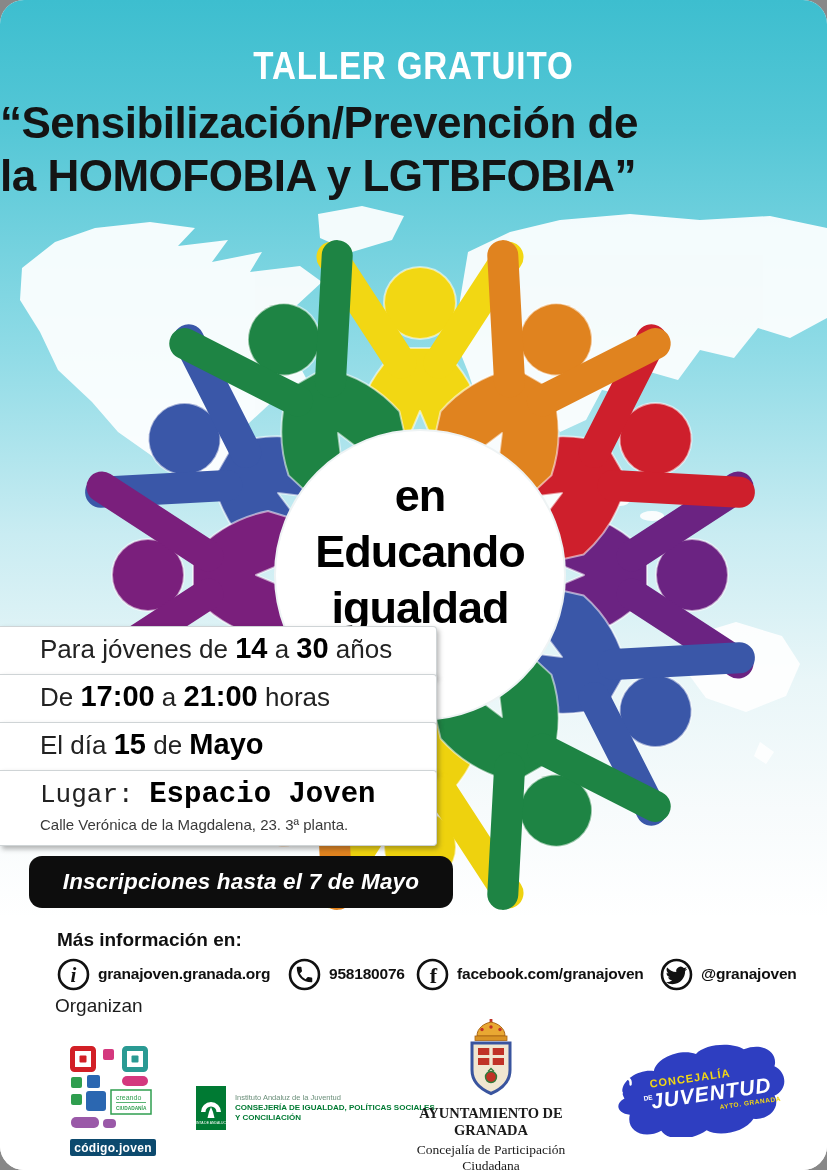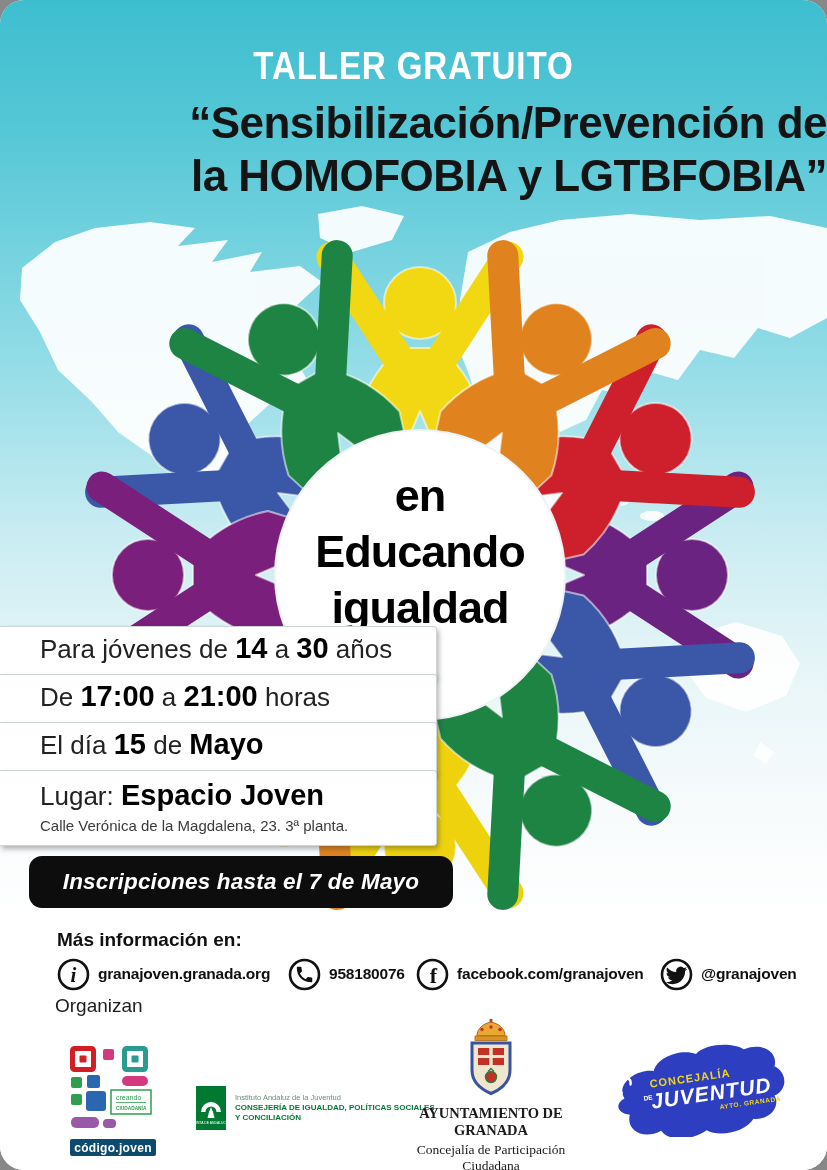"“Sensibilización/Prevención de" .title { text-align: right -> left }
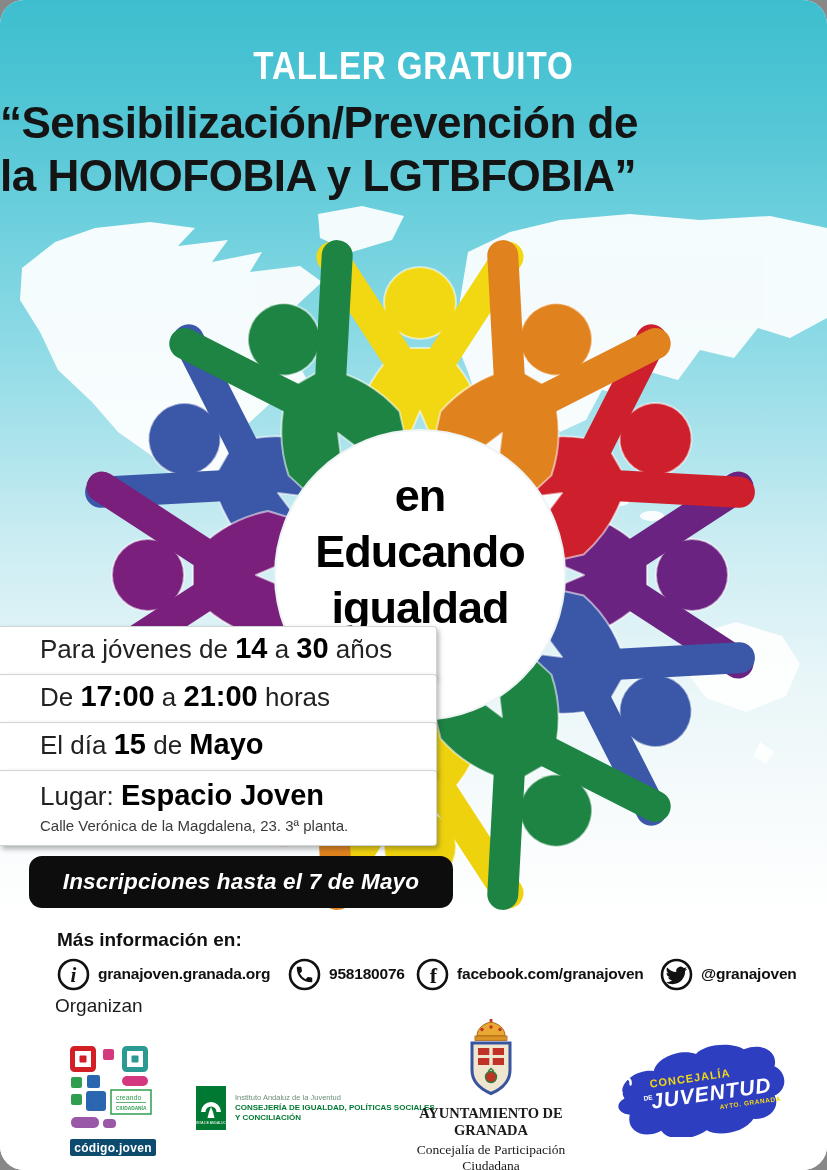"Lugar: Espacio Joven" .bar4 .place-line { font-family: none -> Liberation Mono, monospace }
